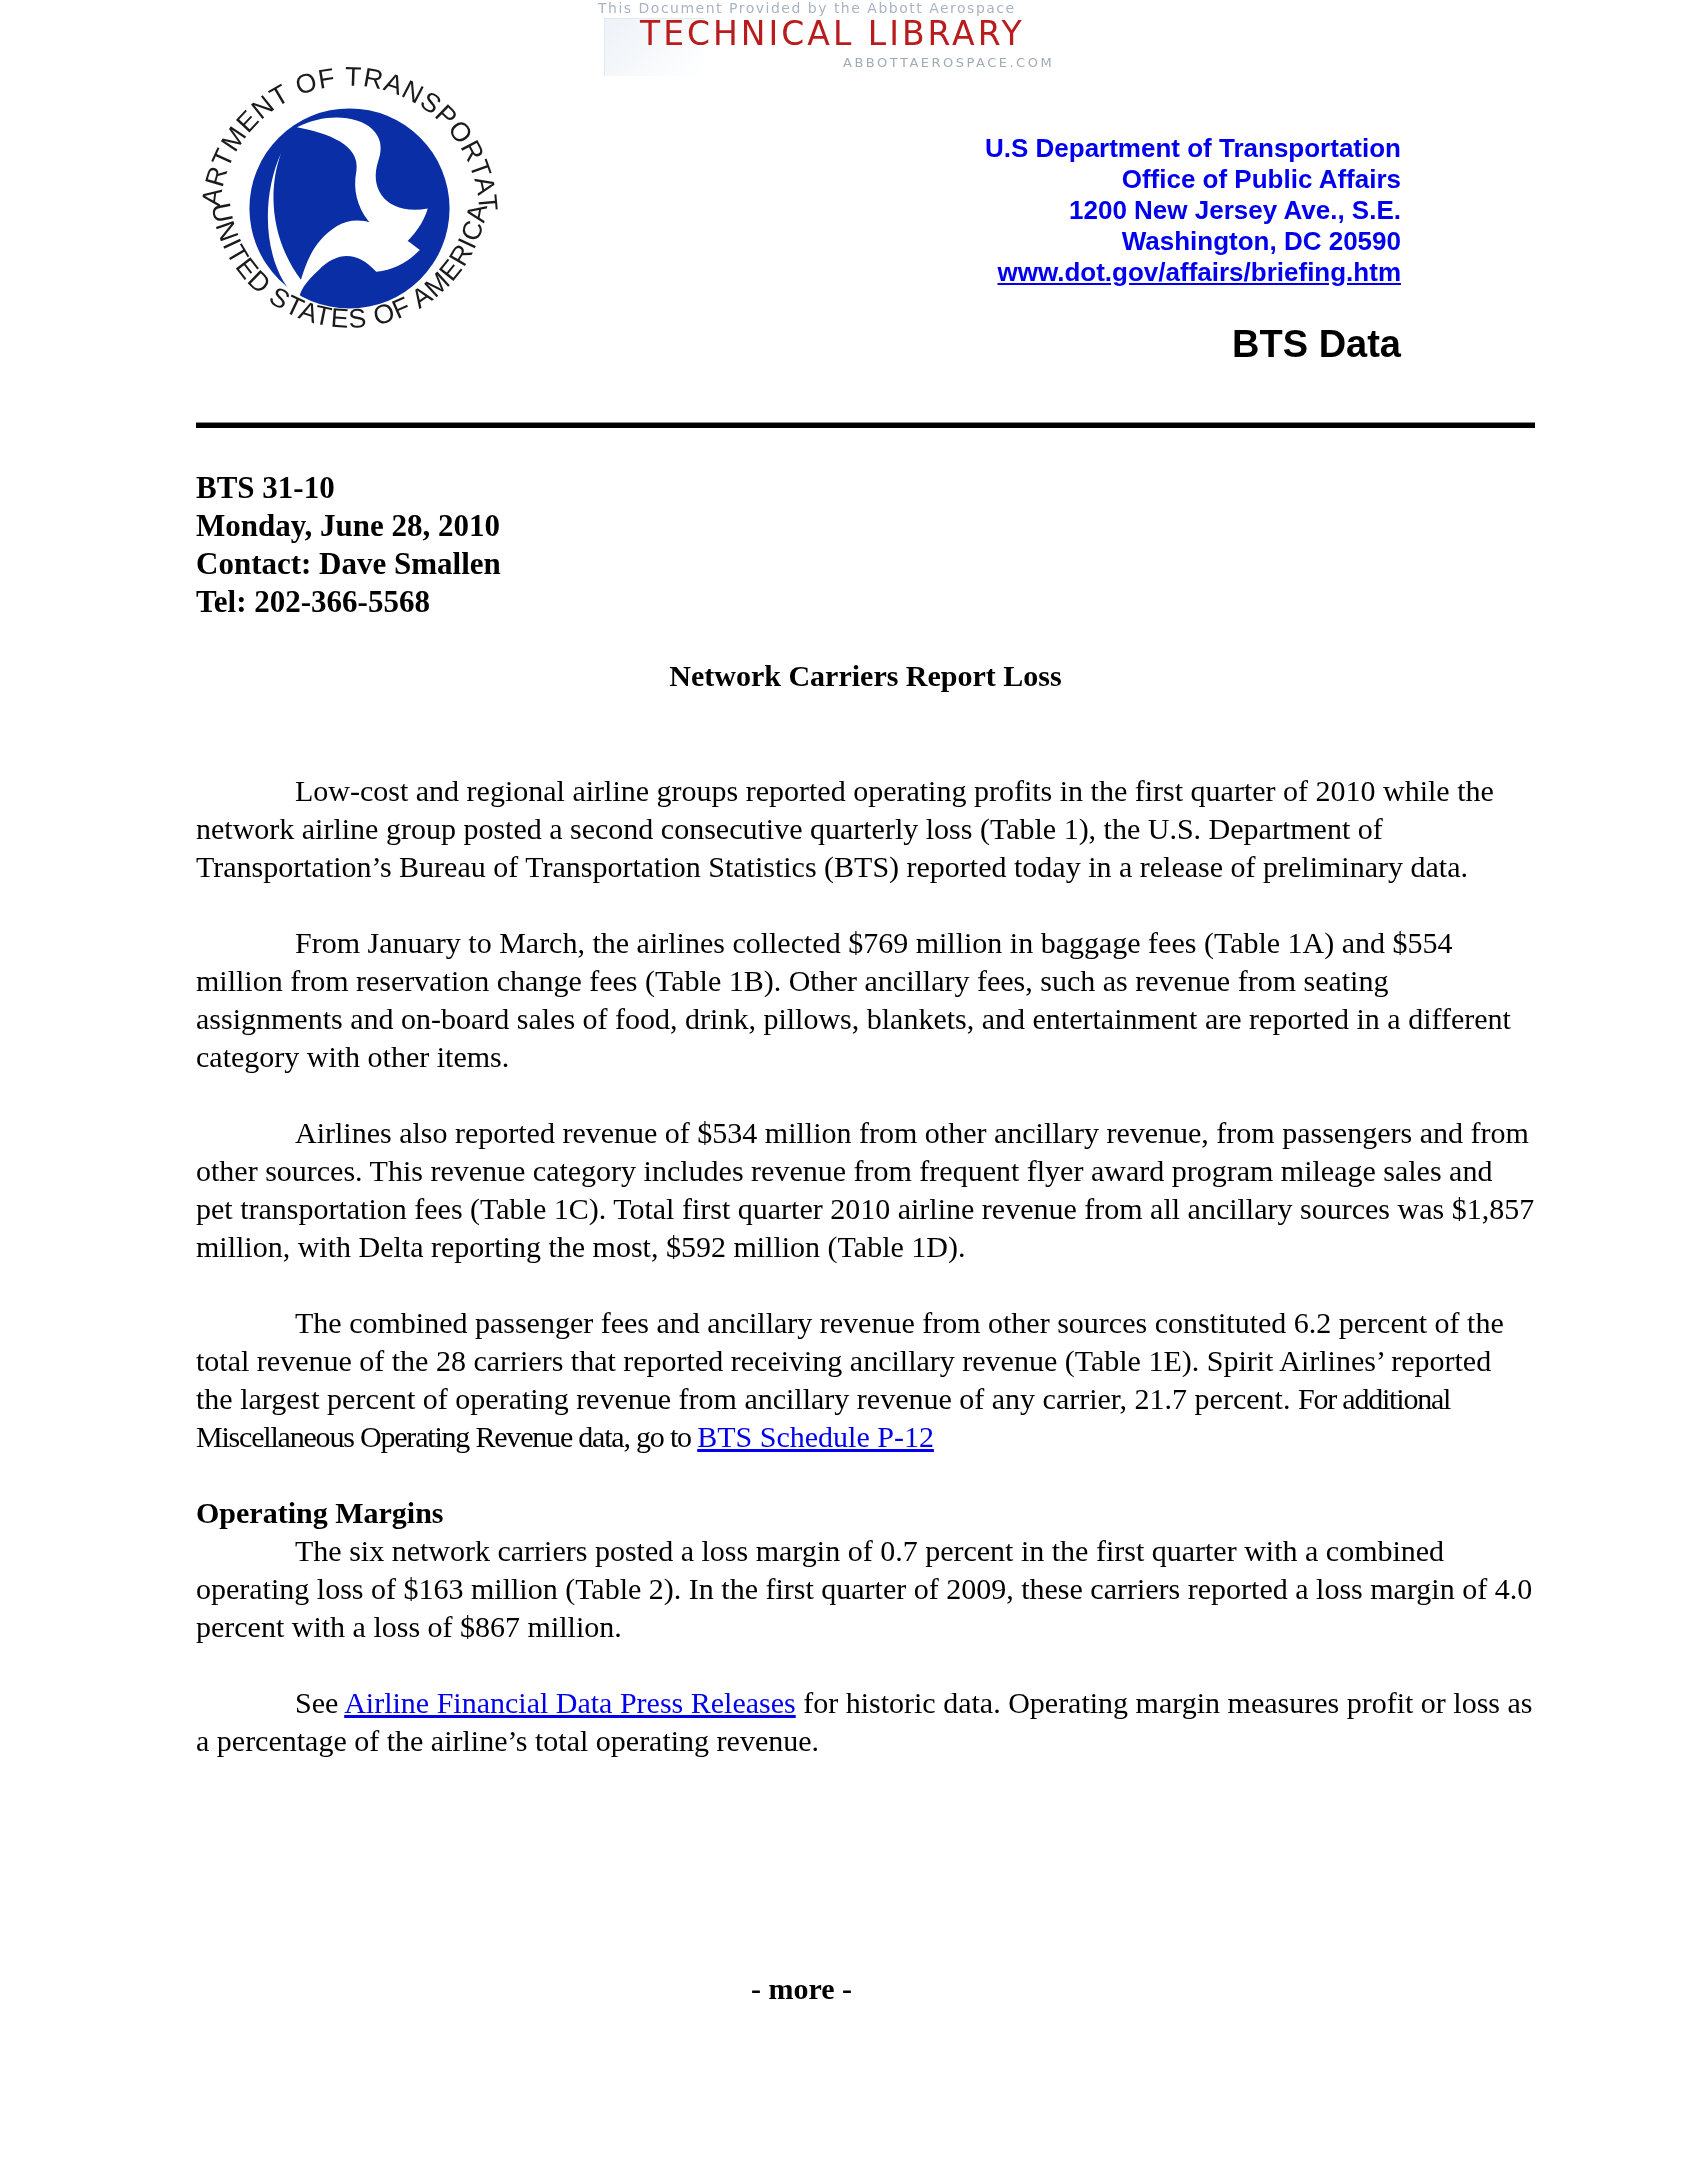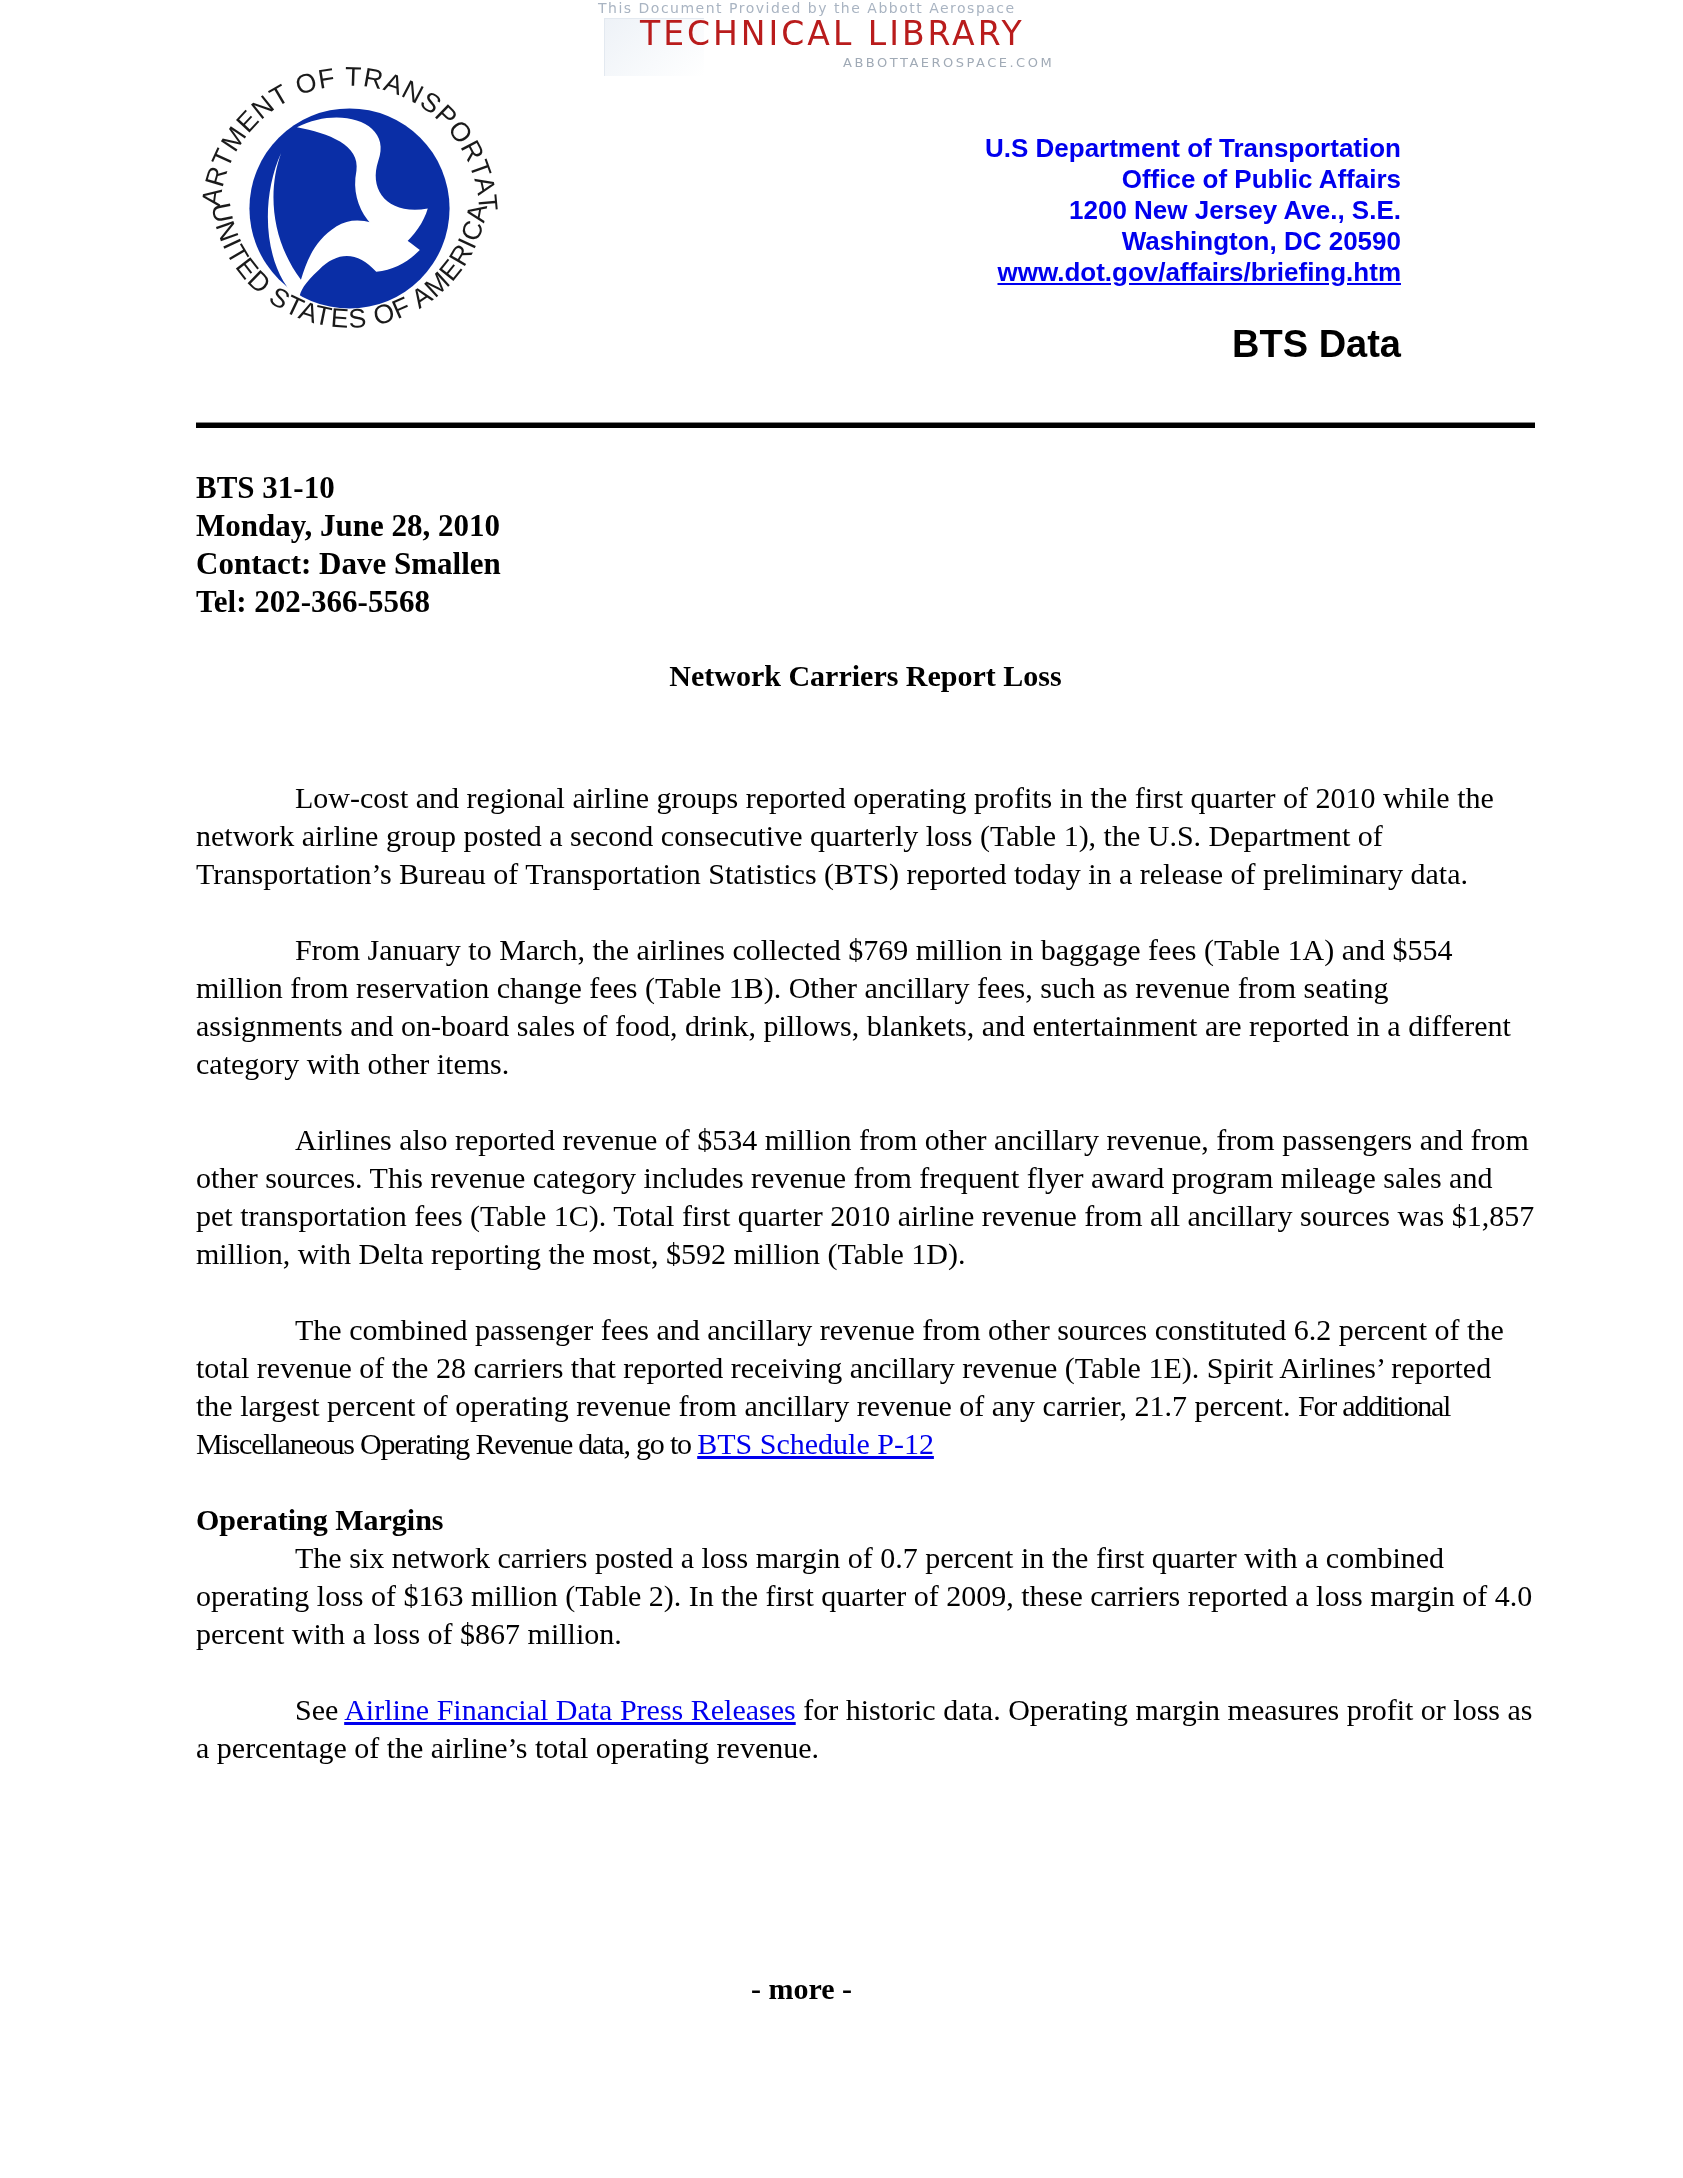"Low-cost and regional airline groups" .body p { margin: 11px 0 38px 0 -> 4px 0 38px 0 }
